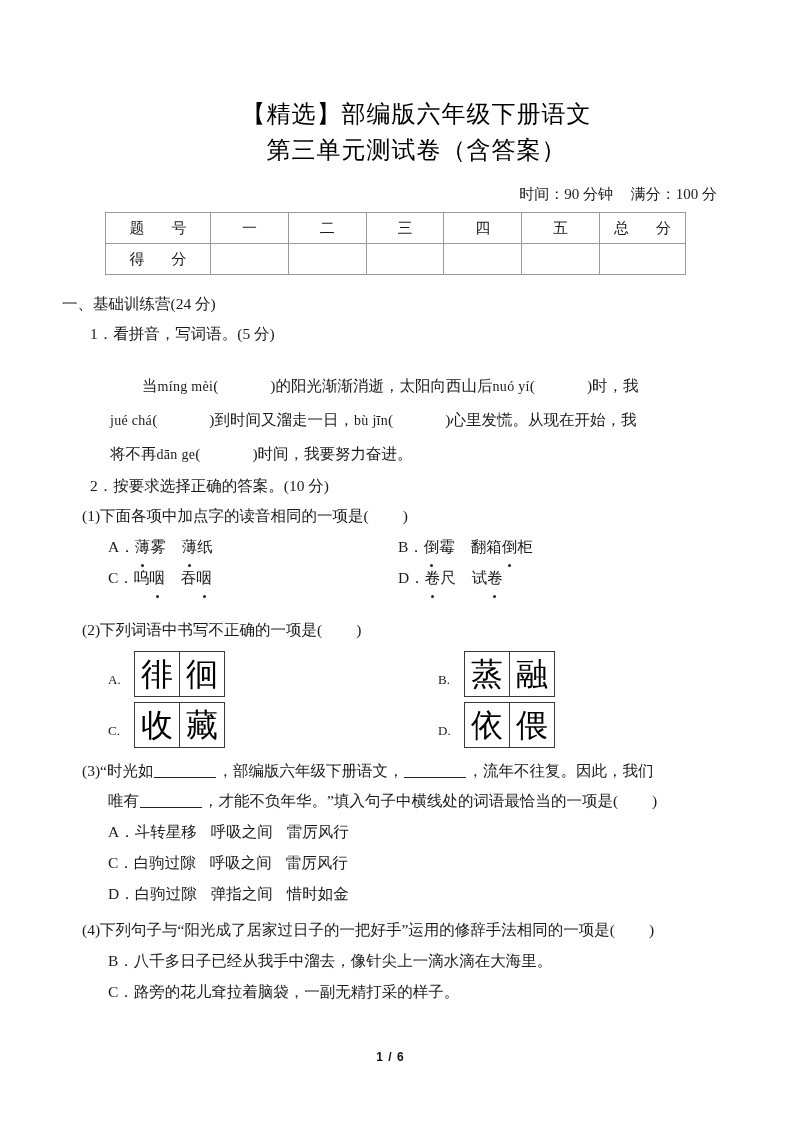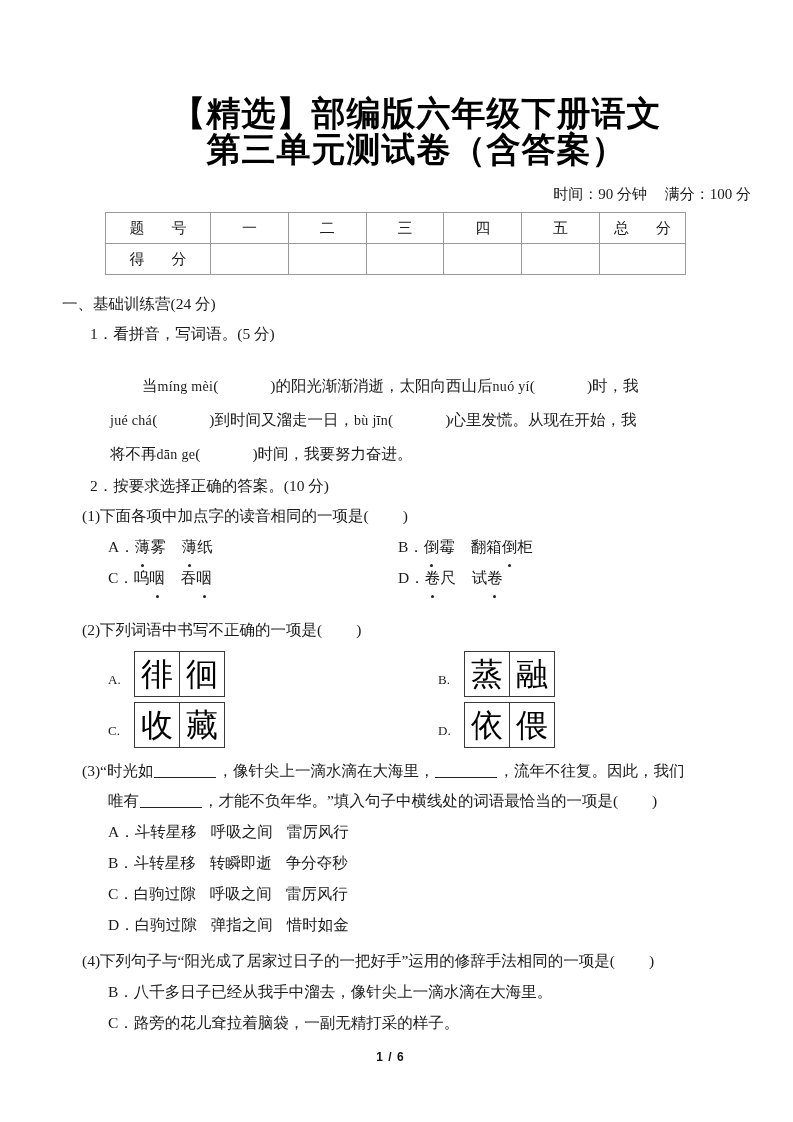"【精选】部编版六年级下册语文" .title-line { font-size: 34px -> 24px; font-weight: bold -> normal }
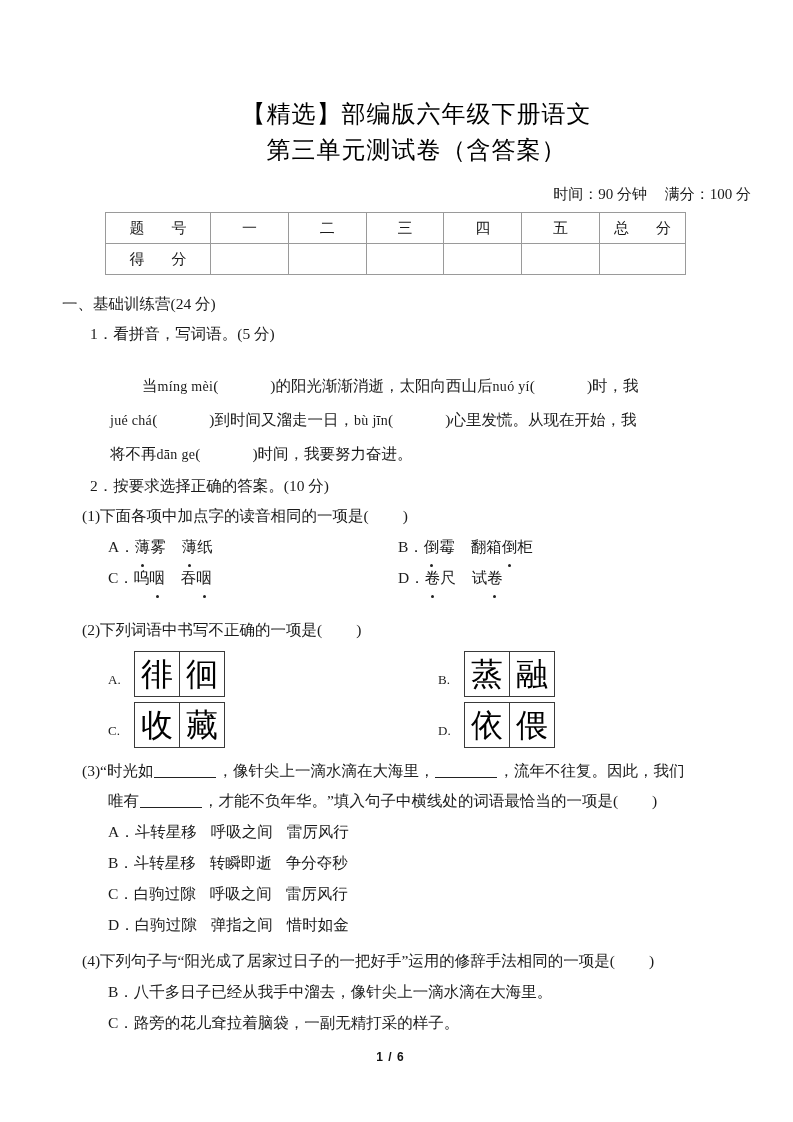"时间：90 分钟 满分：100 分" .meta-line { padding-right: 42px -> 76px }
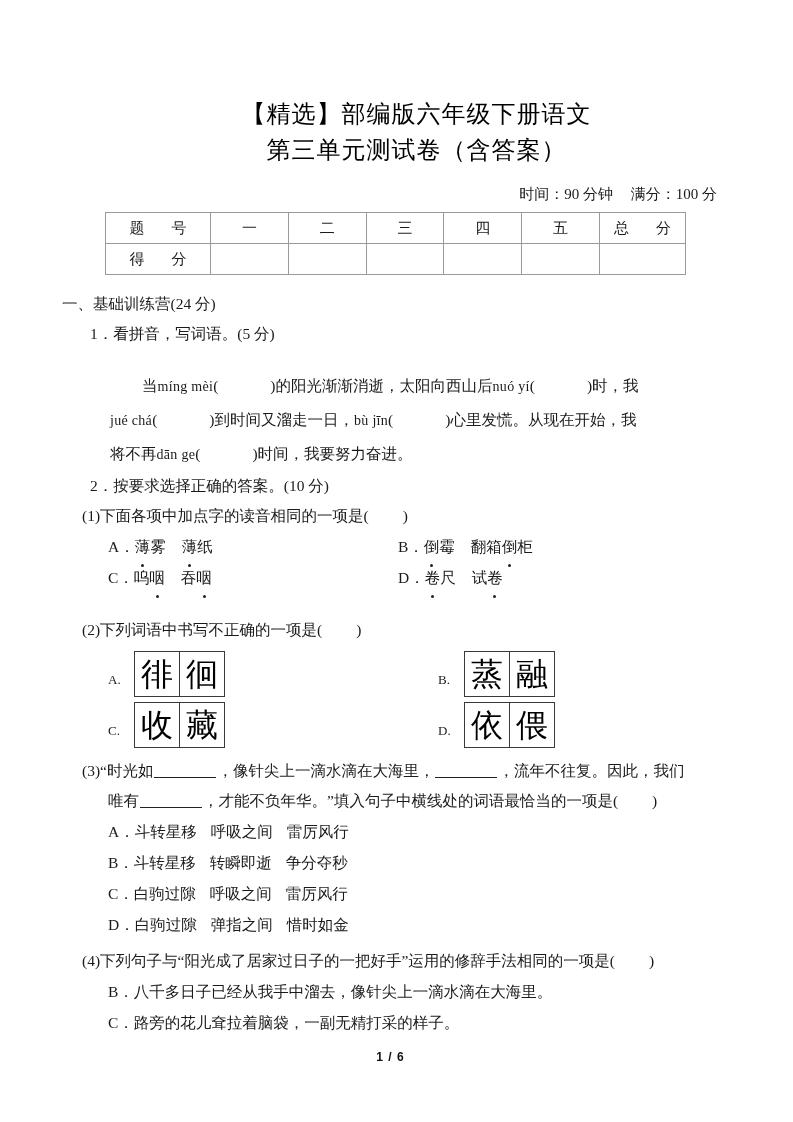"，像针尖上一滴水滴在大海里，" span { text: 像针尖上一滴水滴在大海里 -> 部编版六年级下册语文 }
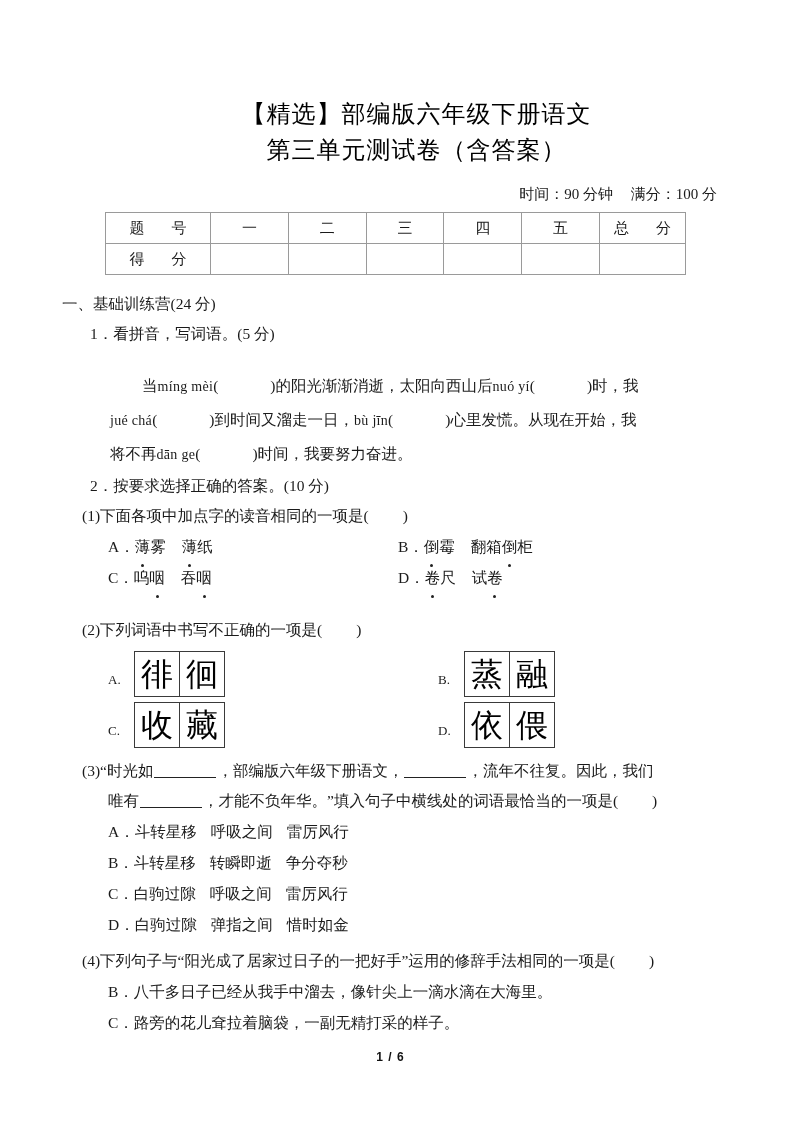"B．斗转星移 转瞬即逝 争分夺秒" div.opt-row { html: <div><span>B．</span><span>斗转星移</span><span></span><span>转瞬即逝</span><span></span><span>争分夺秒</span></div> -> none }
